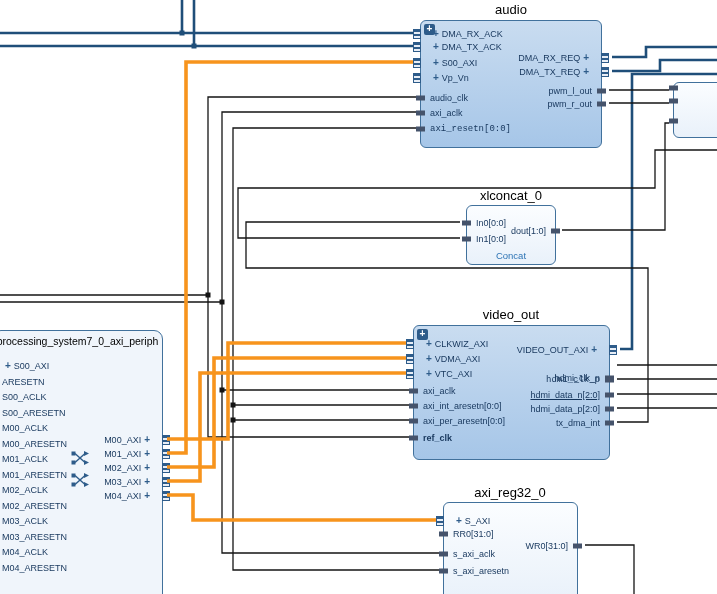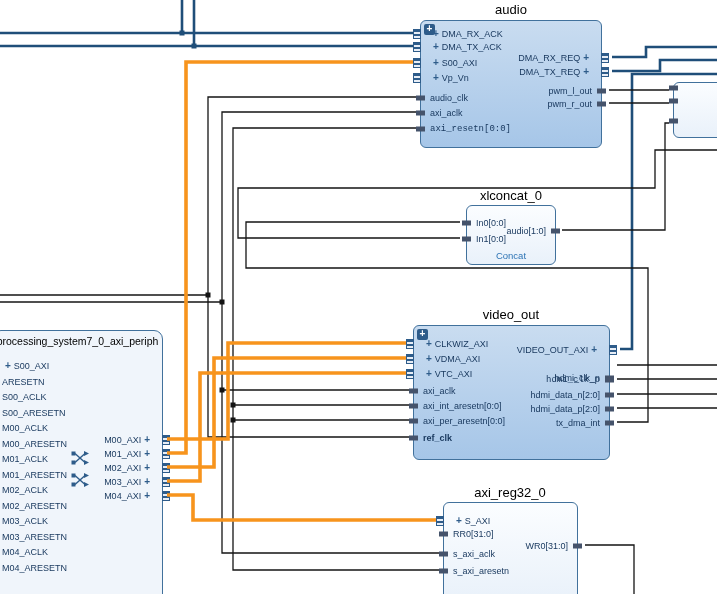"audio[1:0]" span.plabel { text: audio -> dout }
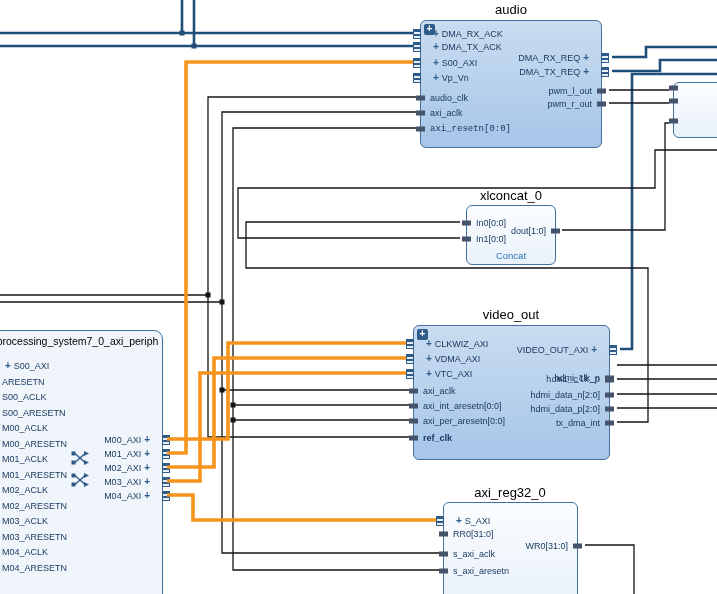"hdmi_data_n[2:0]" div.port { text-decoration: none -> underline }
